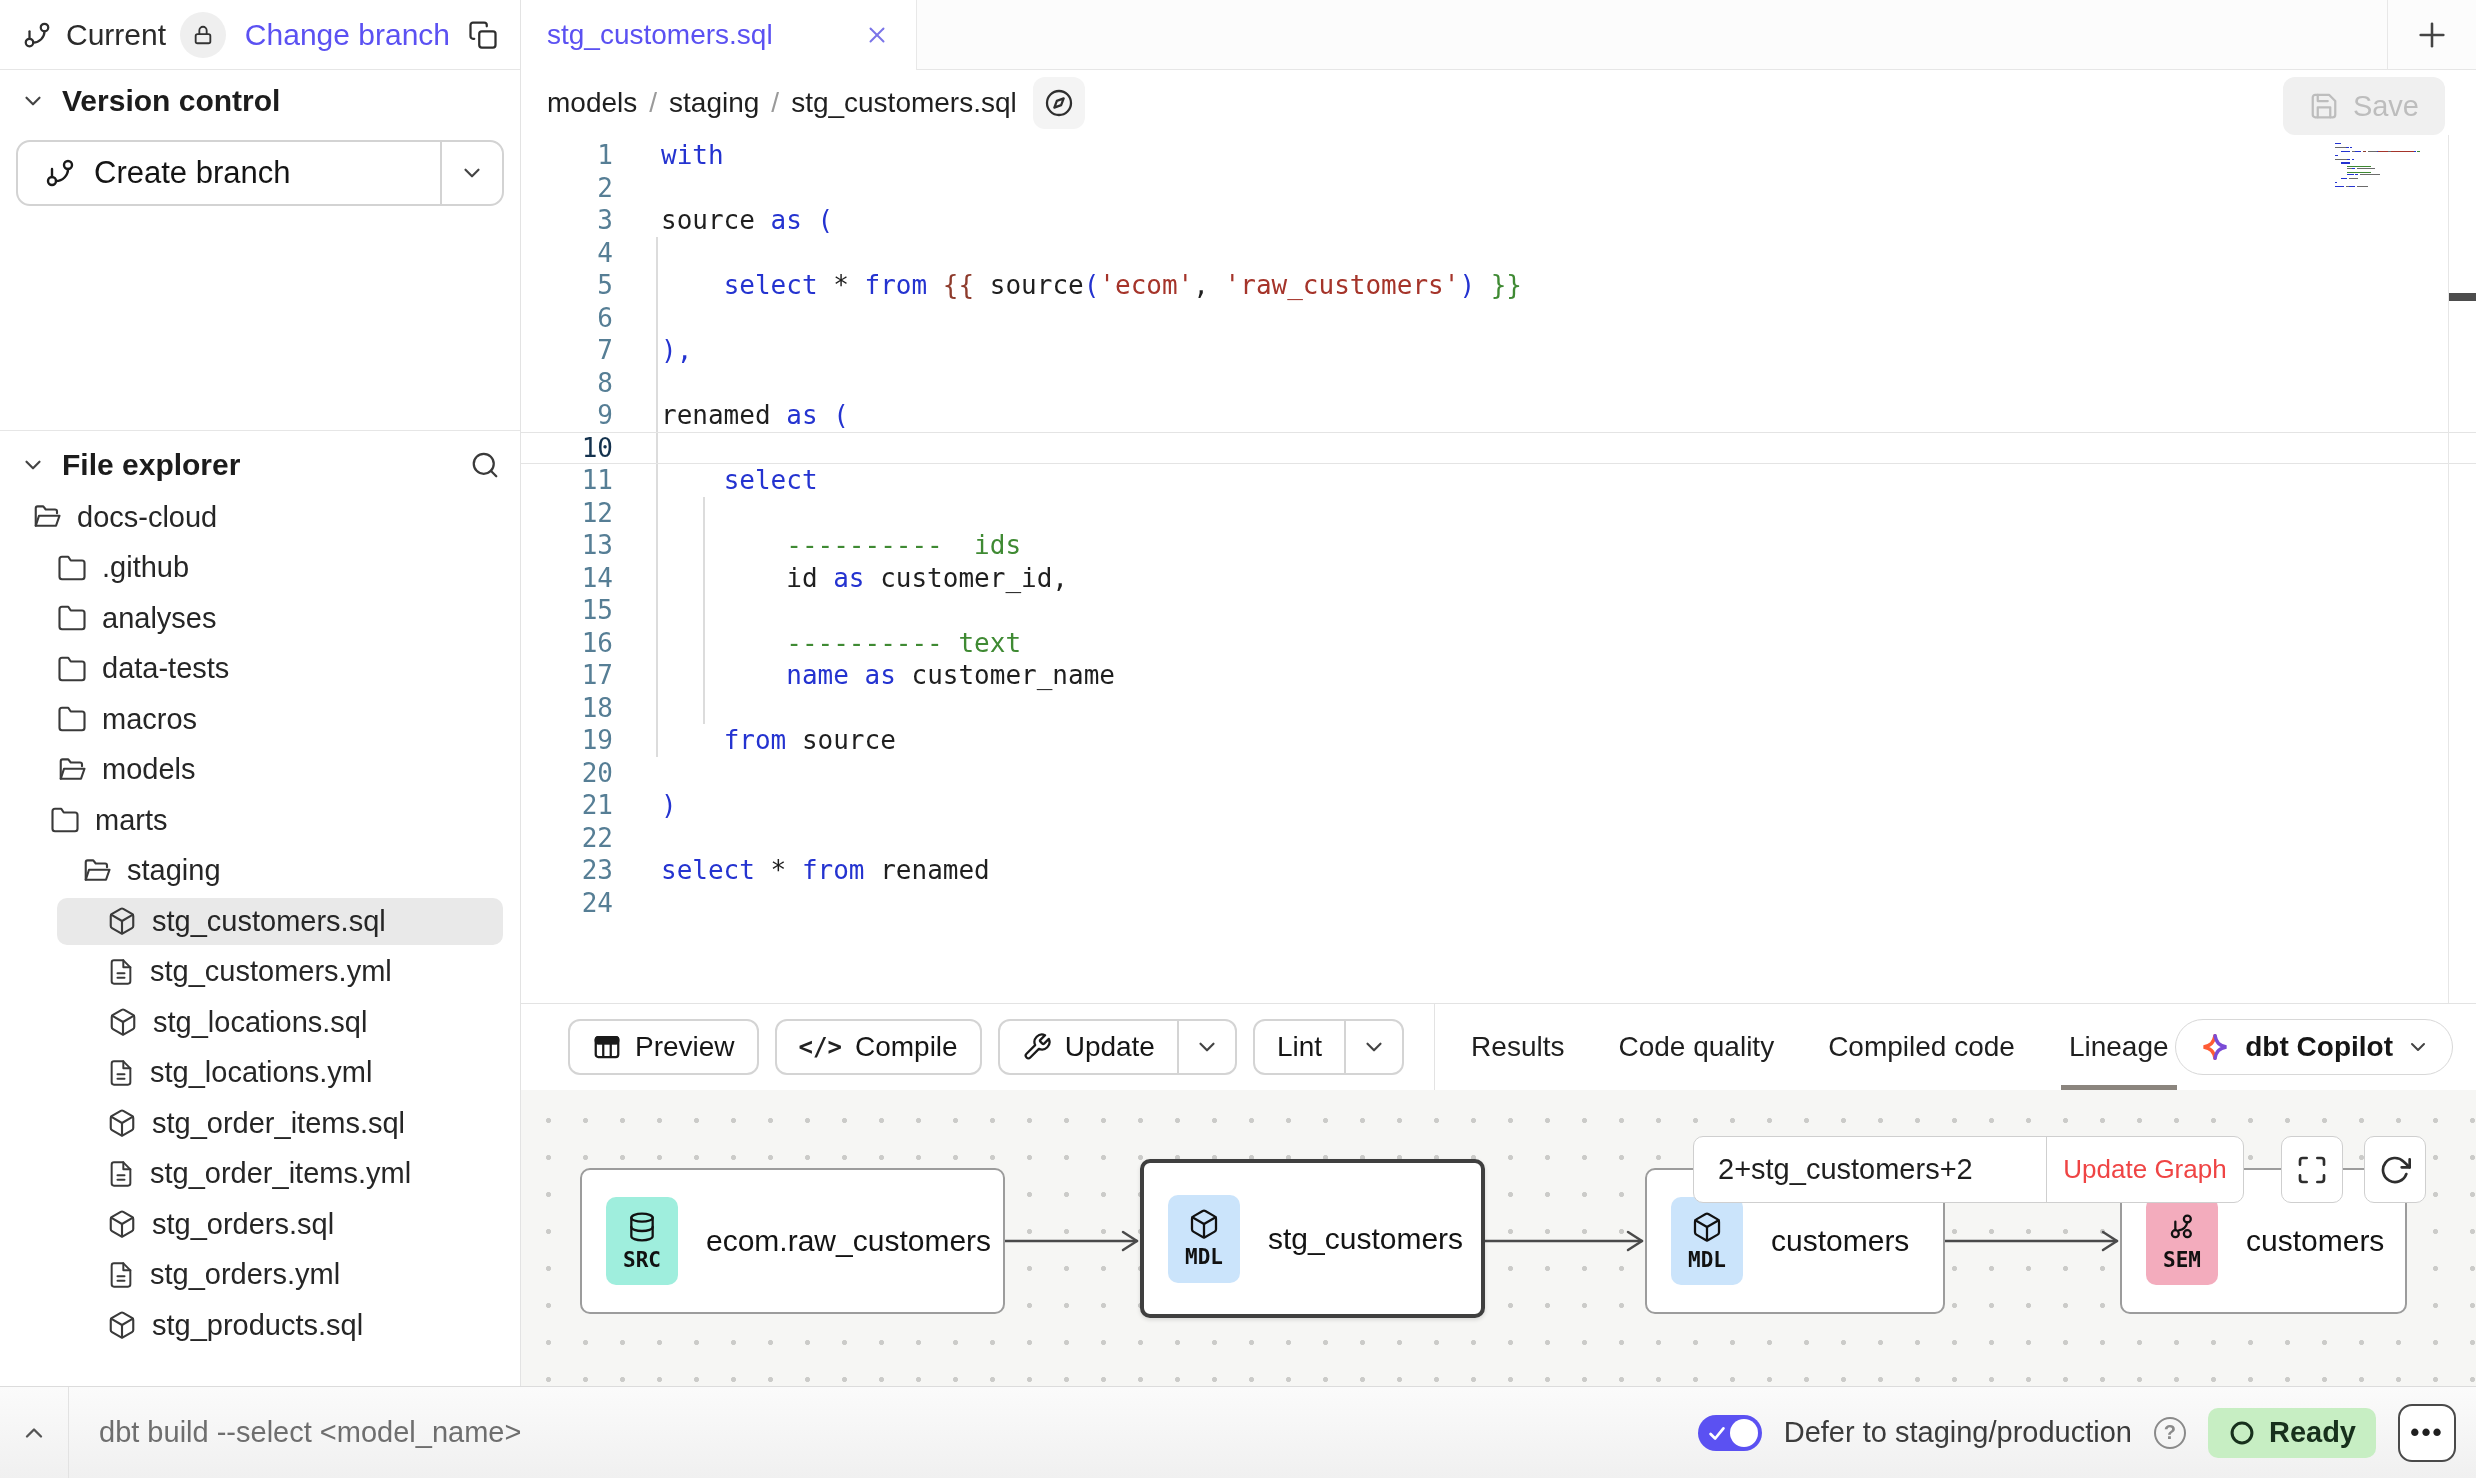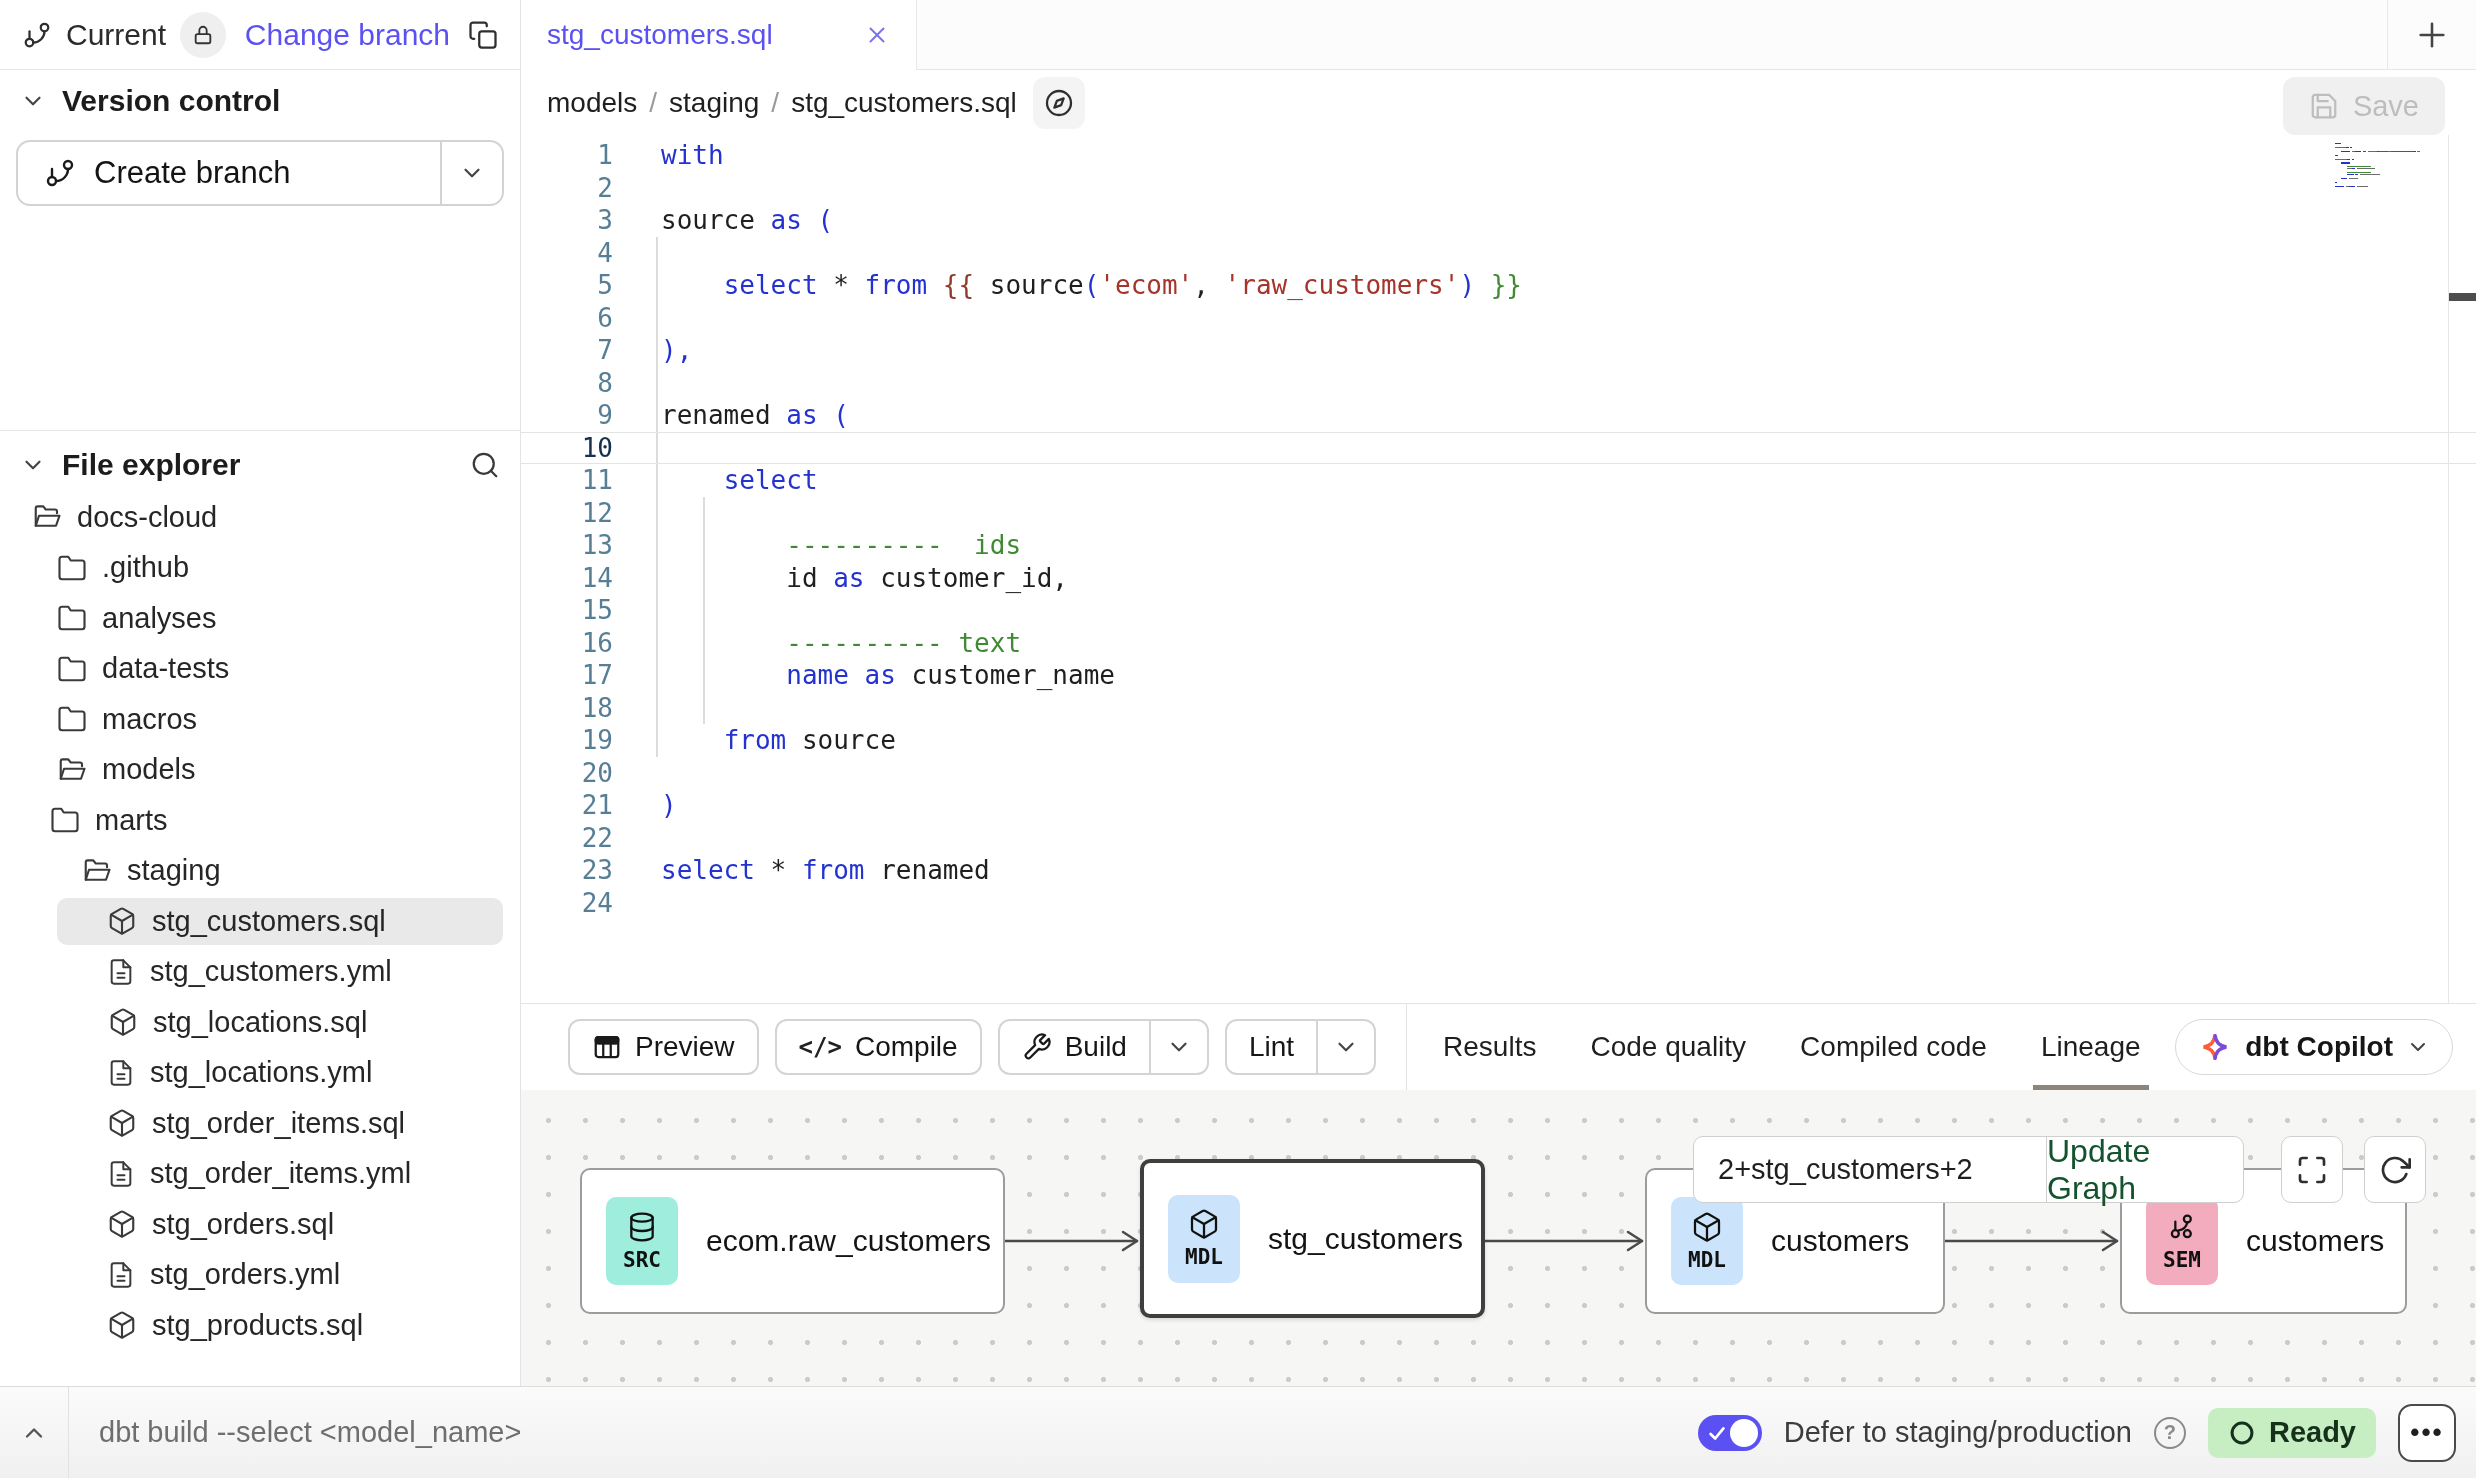"Build" span { text: Build -> Update }
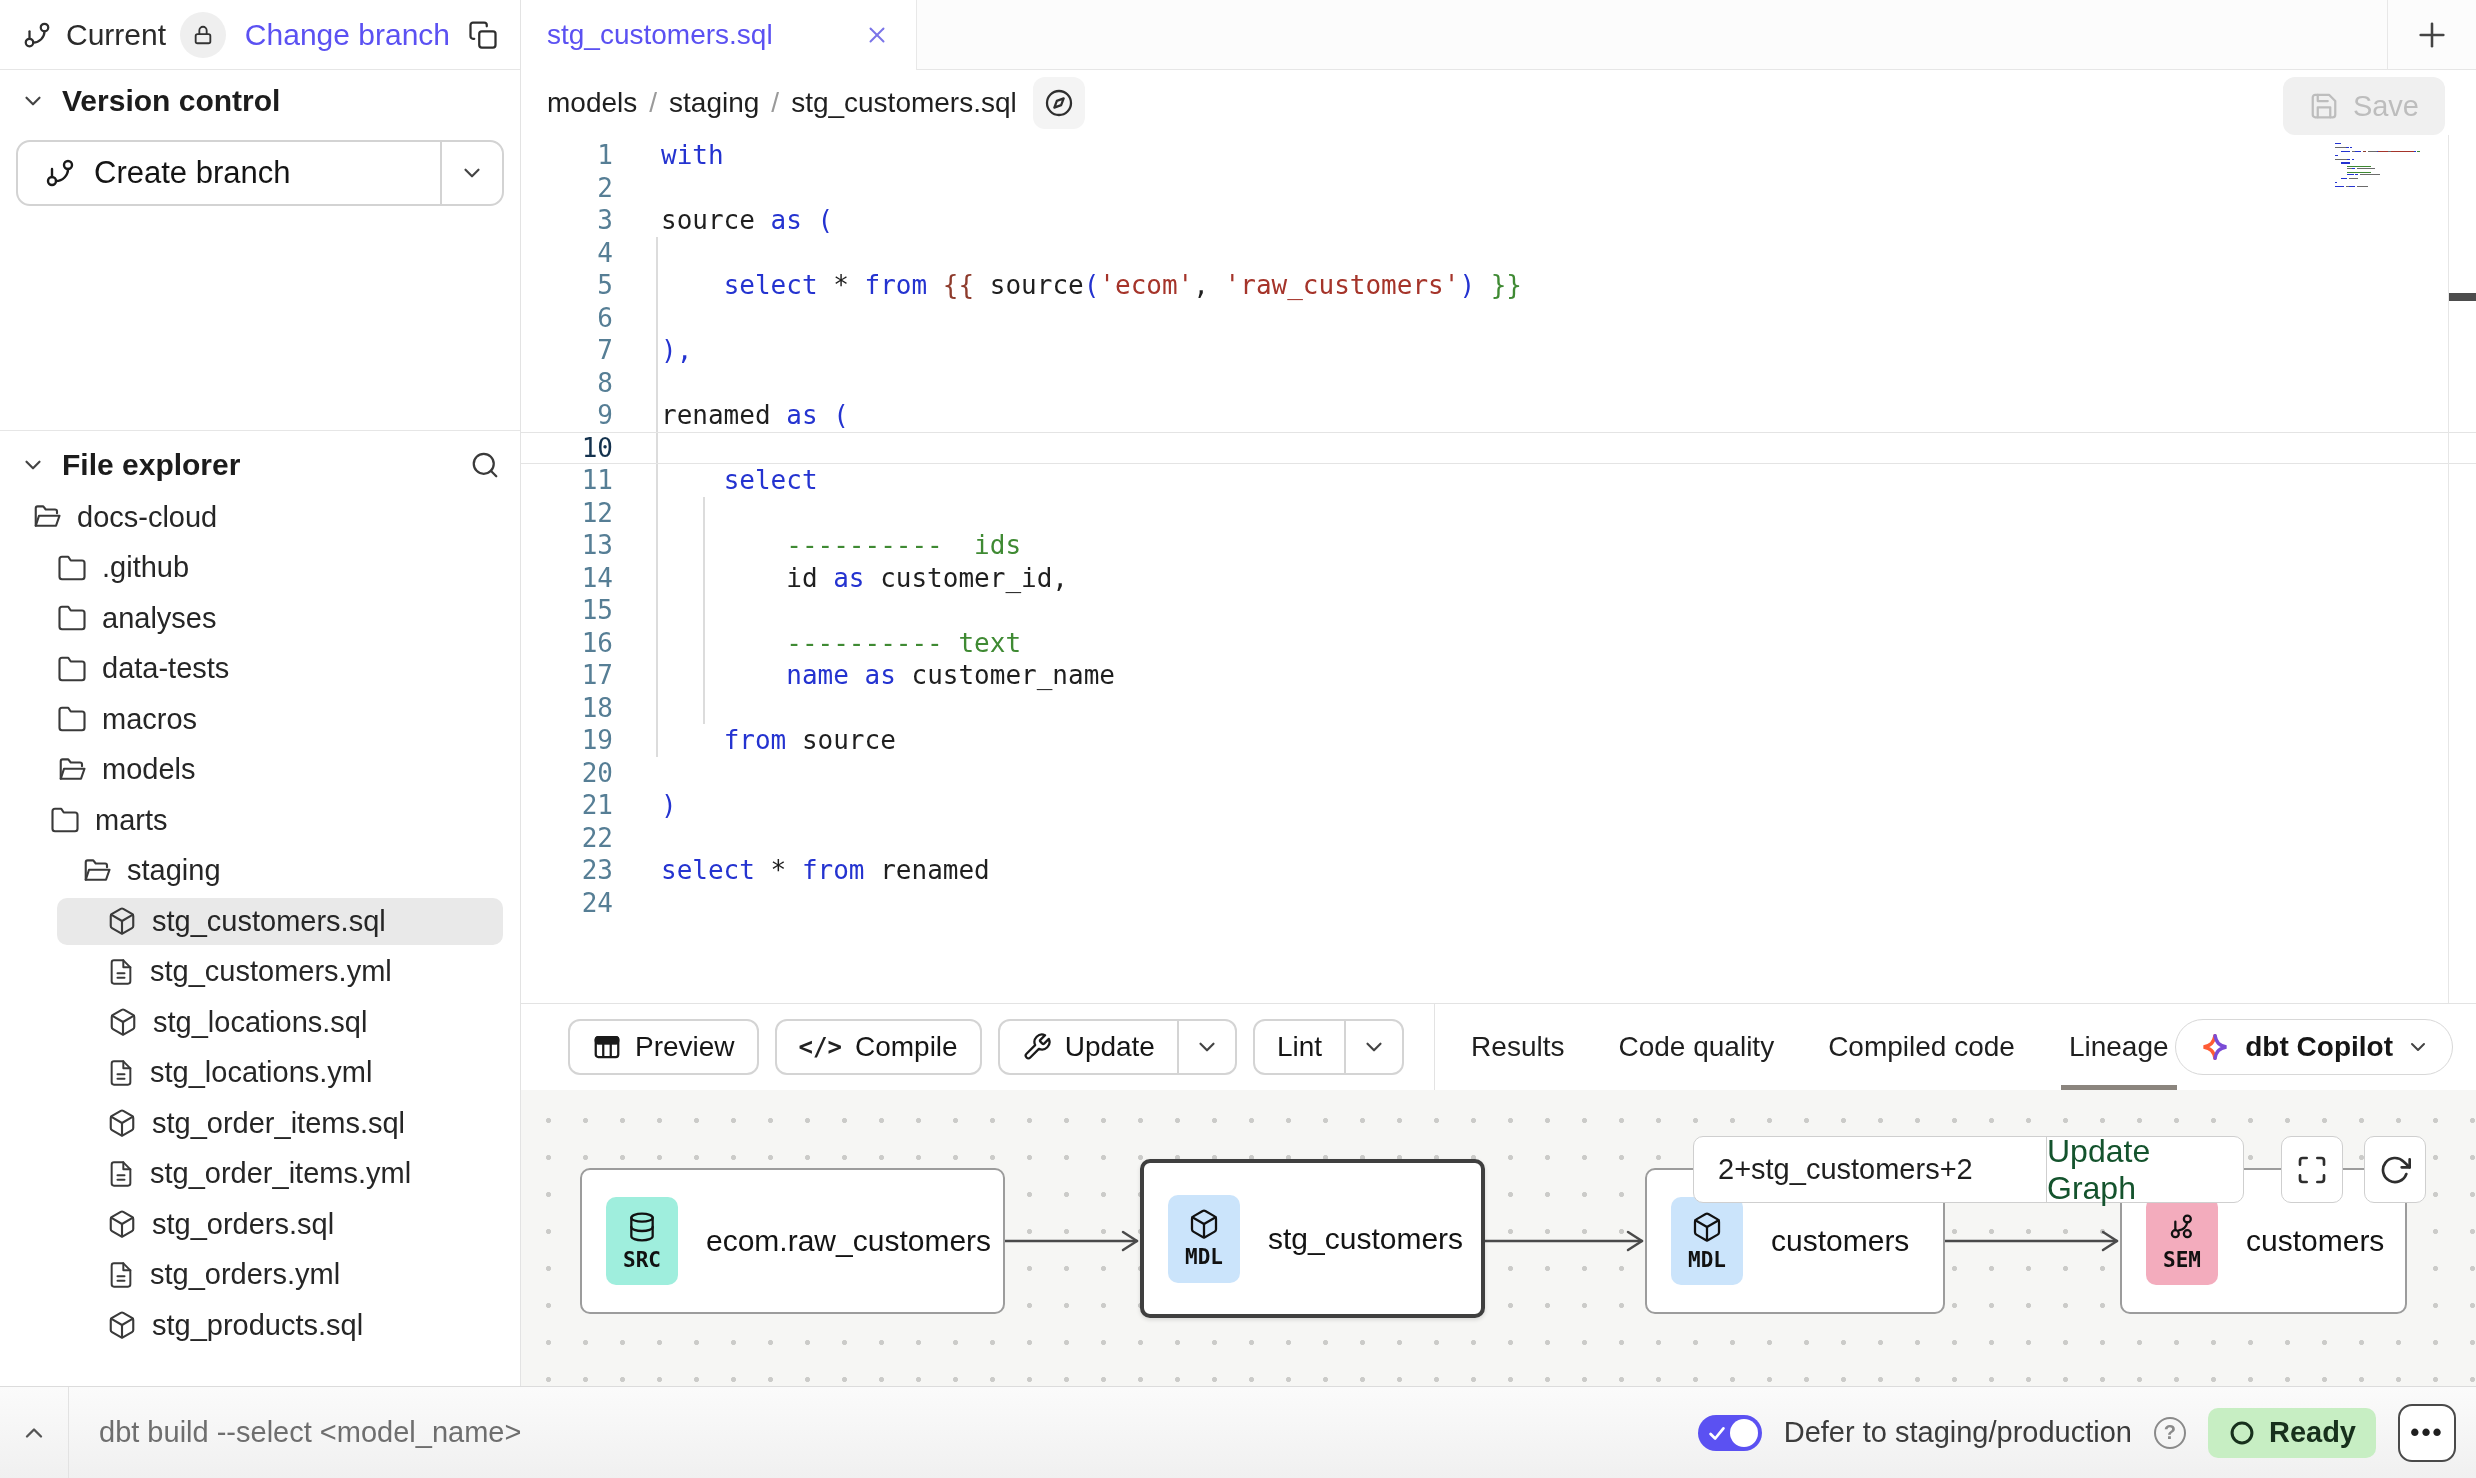"Update Graph" .update-btn { color: #14532d -> #ef4444; font-size: 32px -> 26px }
